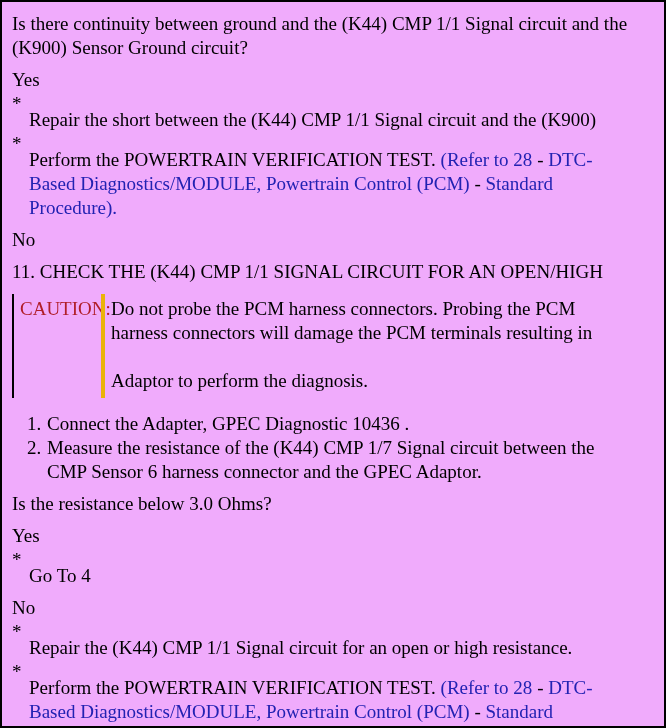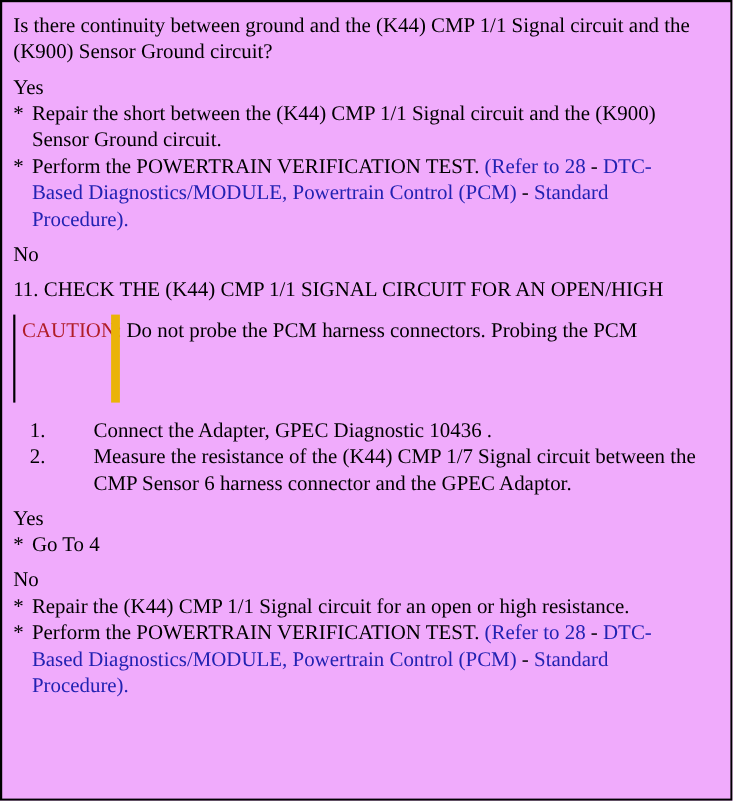"Repair the short between the" .bullet .btext { margin-top: none -> 16px }
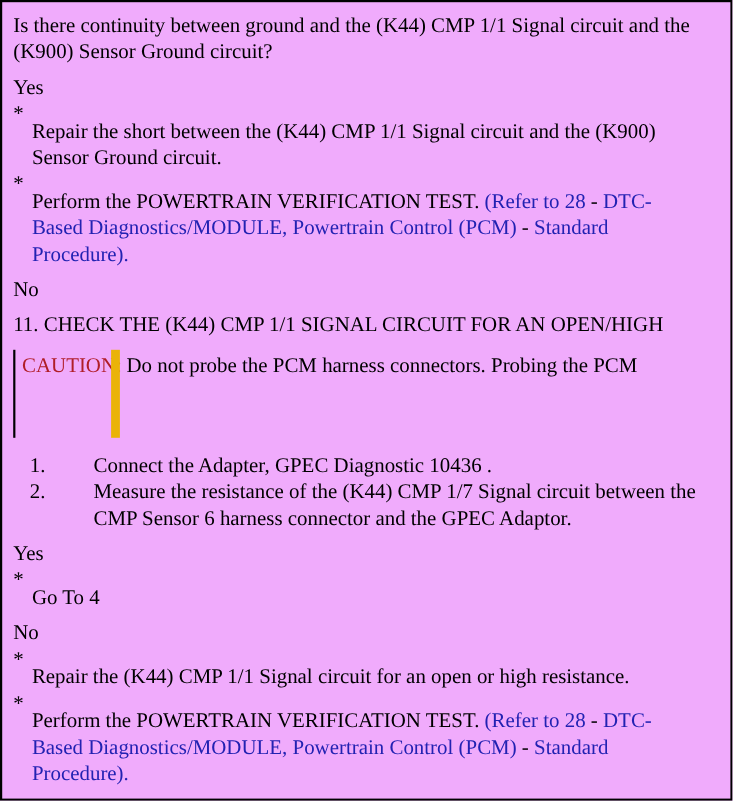"Sensor Ground circuit." span { html: <span>Sensor Ground circuit.</span> -> none }
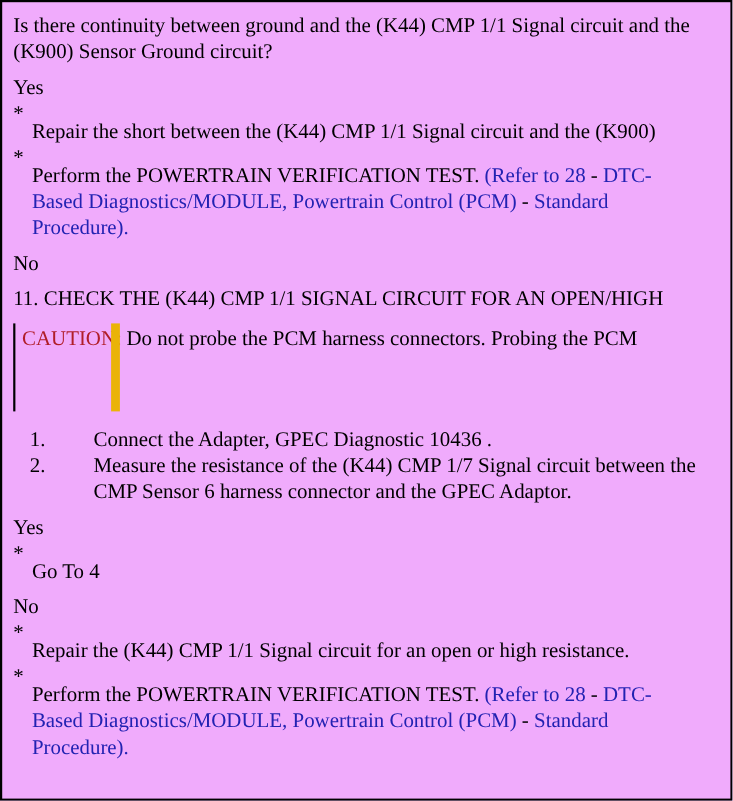"Do not probe the PCM" .caution-body { border-left: 8px solid #eab308 -> 4px solid #eab308 }
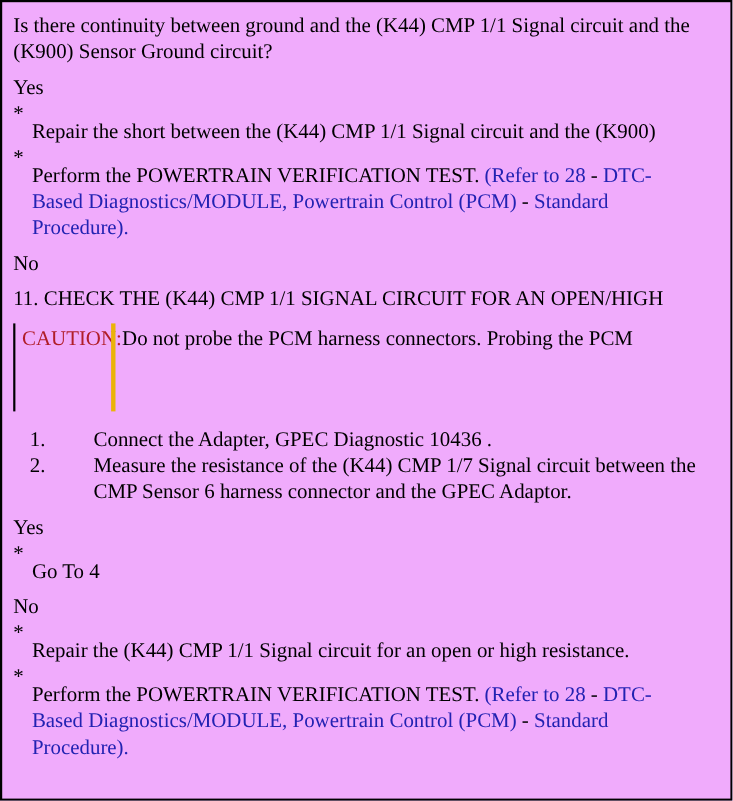"harness connectors will damage the" span { html: none -> <span>harness connectors will damage the PCM terminals resulting in</span> }
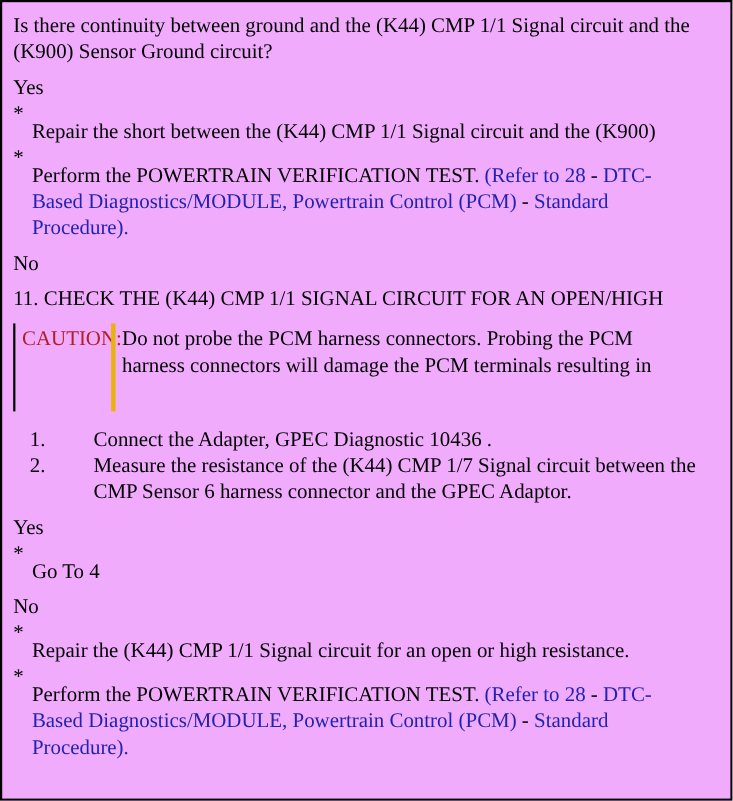"Adaptor to perform the diagnosis." span { html: none -> <span>Adaptor to perform the diagnosis.</span> }
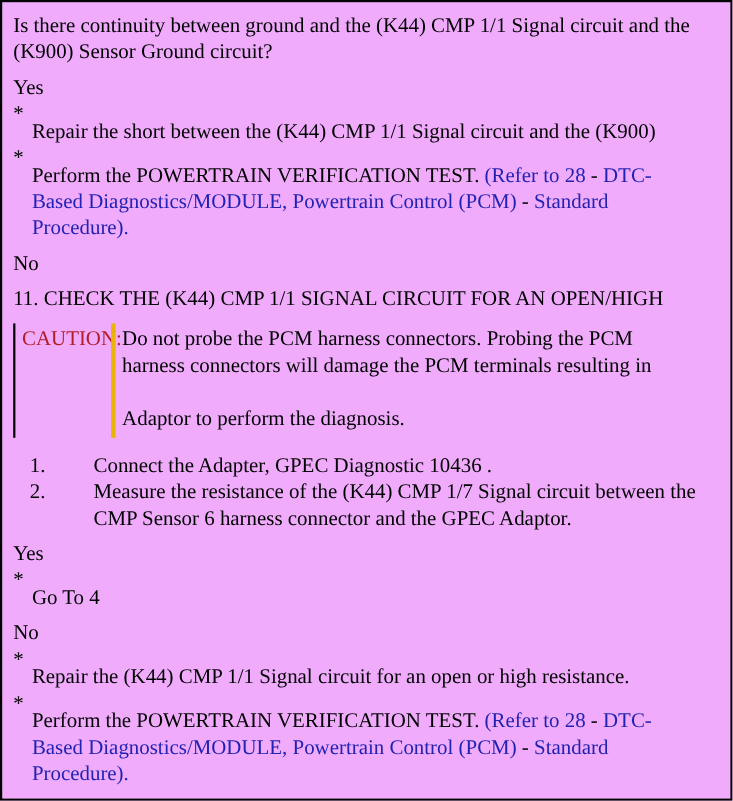"Connect the Adapter, GPEC Diagnostic" .nstep .ntext { margin-left: 38px -> none }
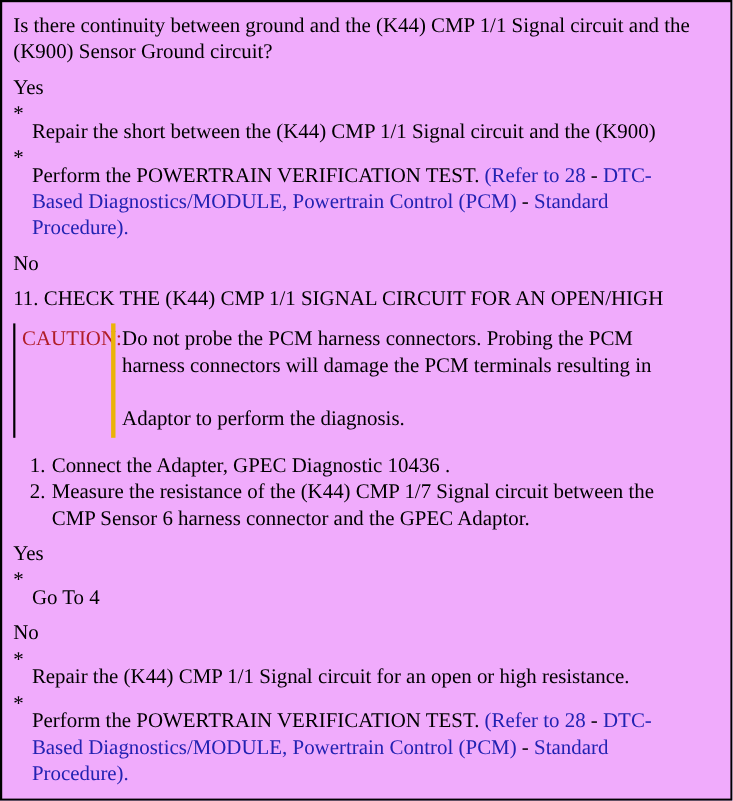"Is the resistance below 3.0" div.block { html: none -> <div>Is the resistance below 3.0 Ohms?</div> }
